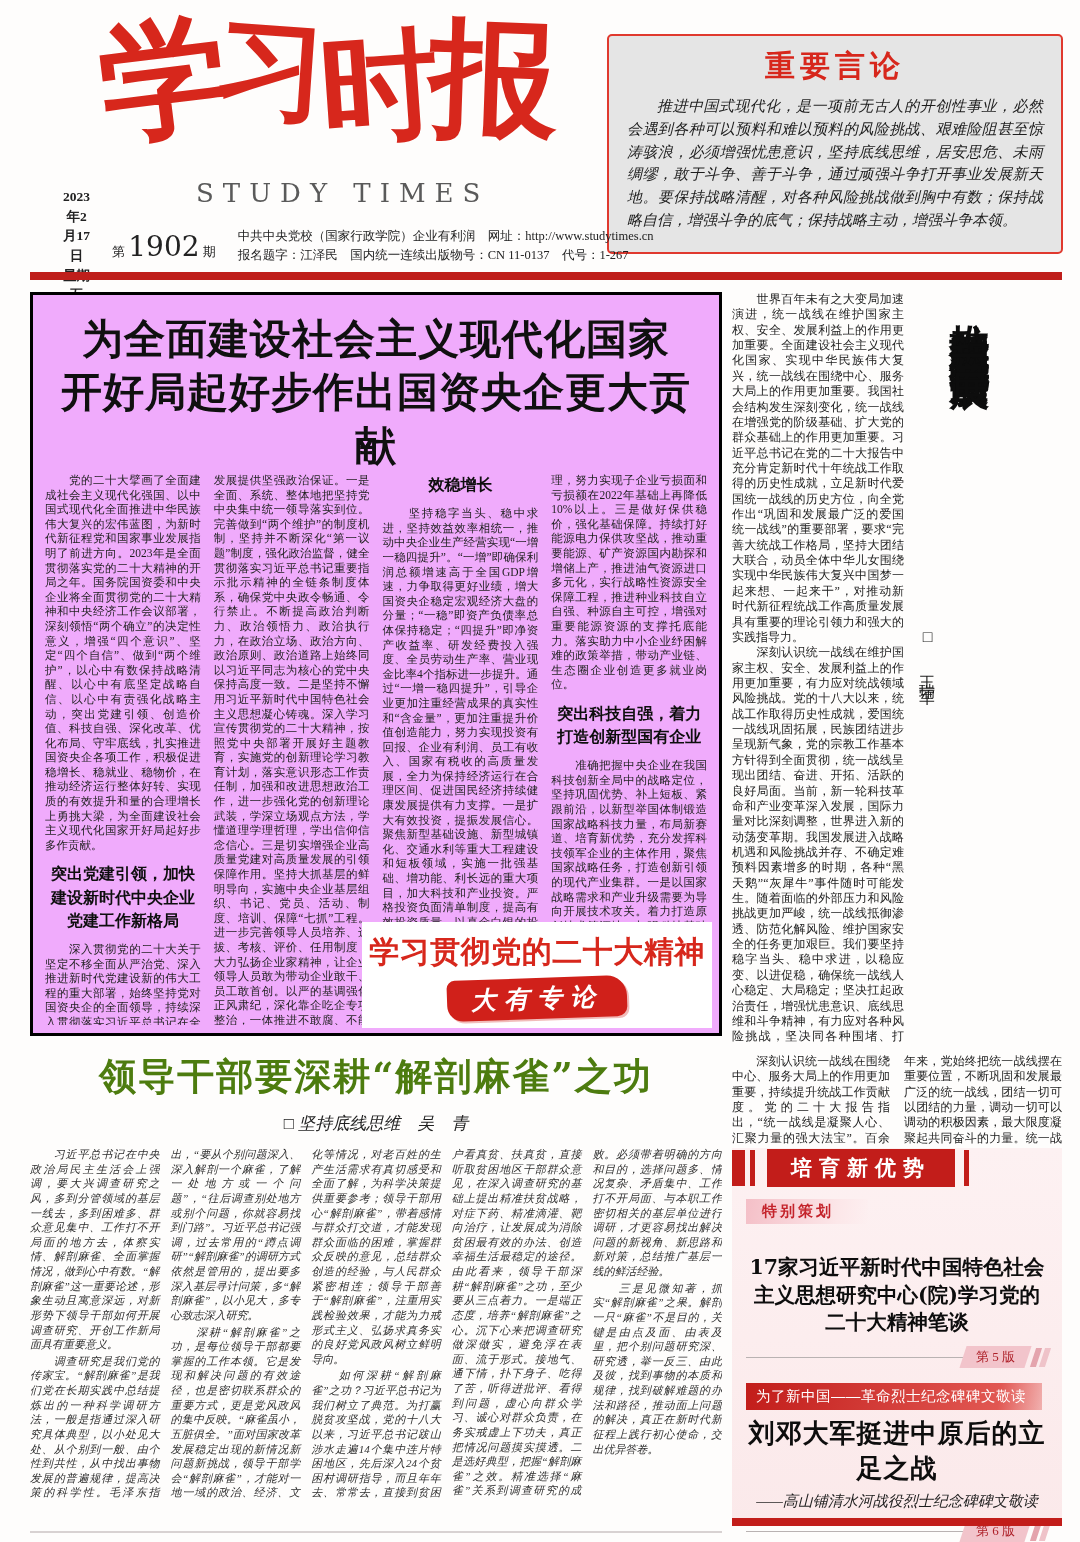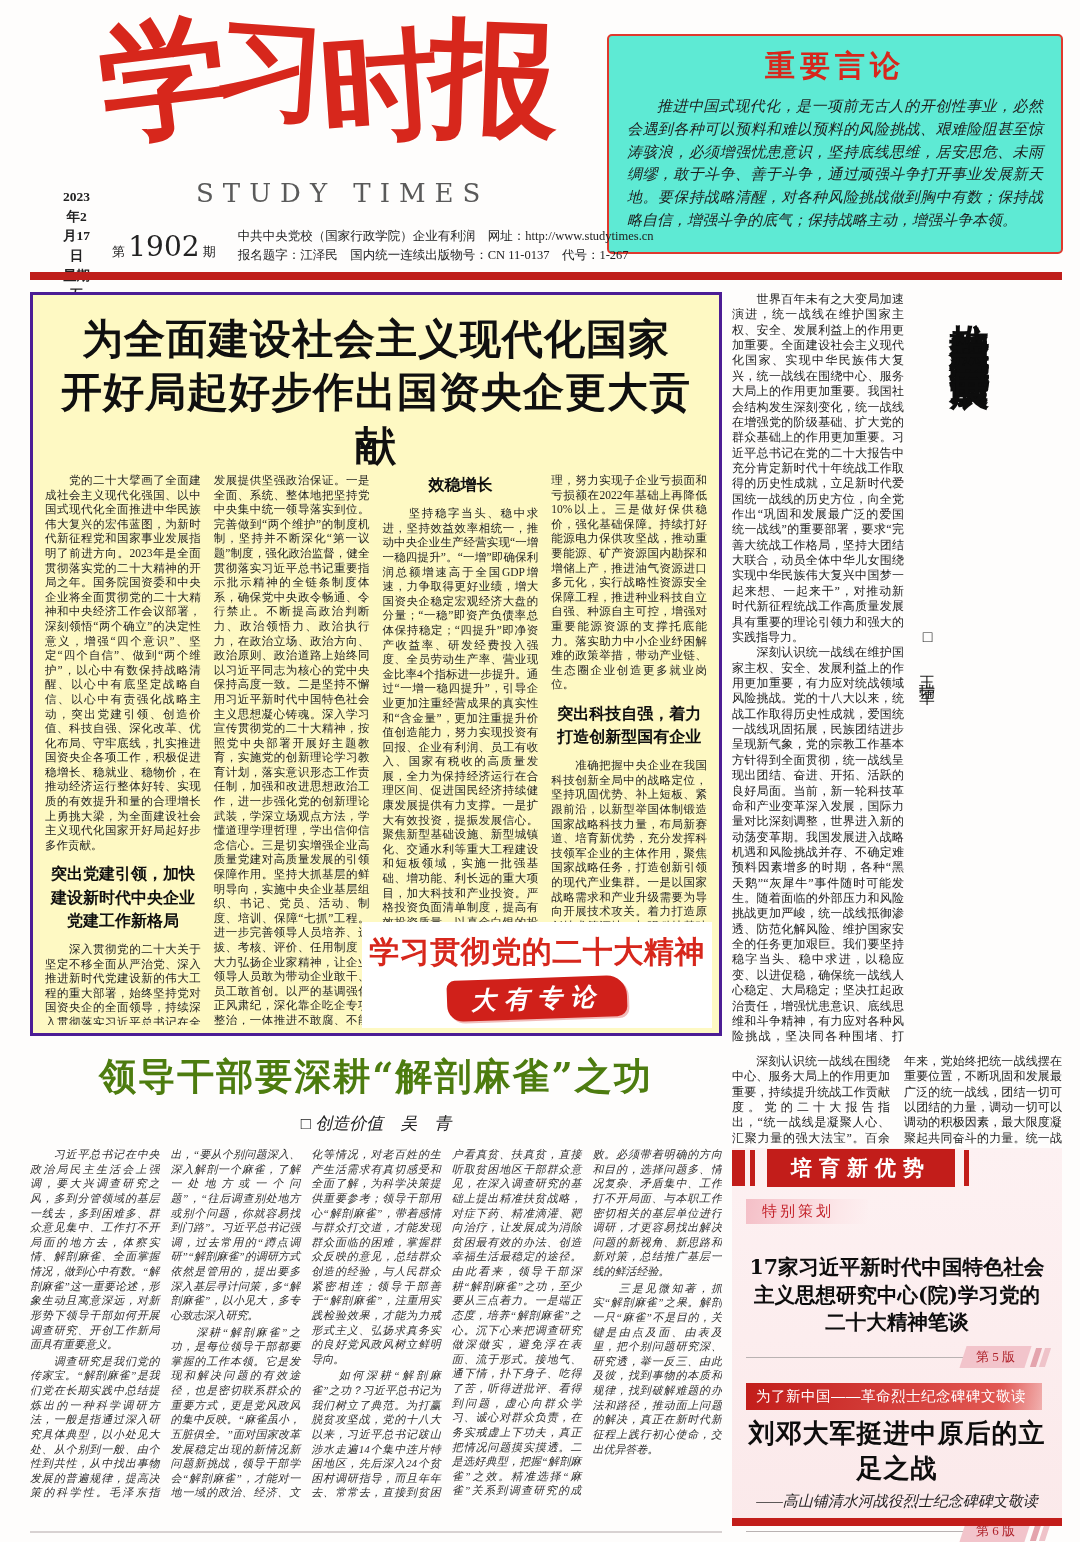"重要言论" .quote { background: #5eead4 -> #e5e5e5 }
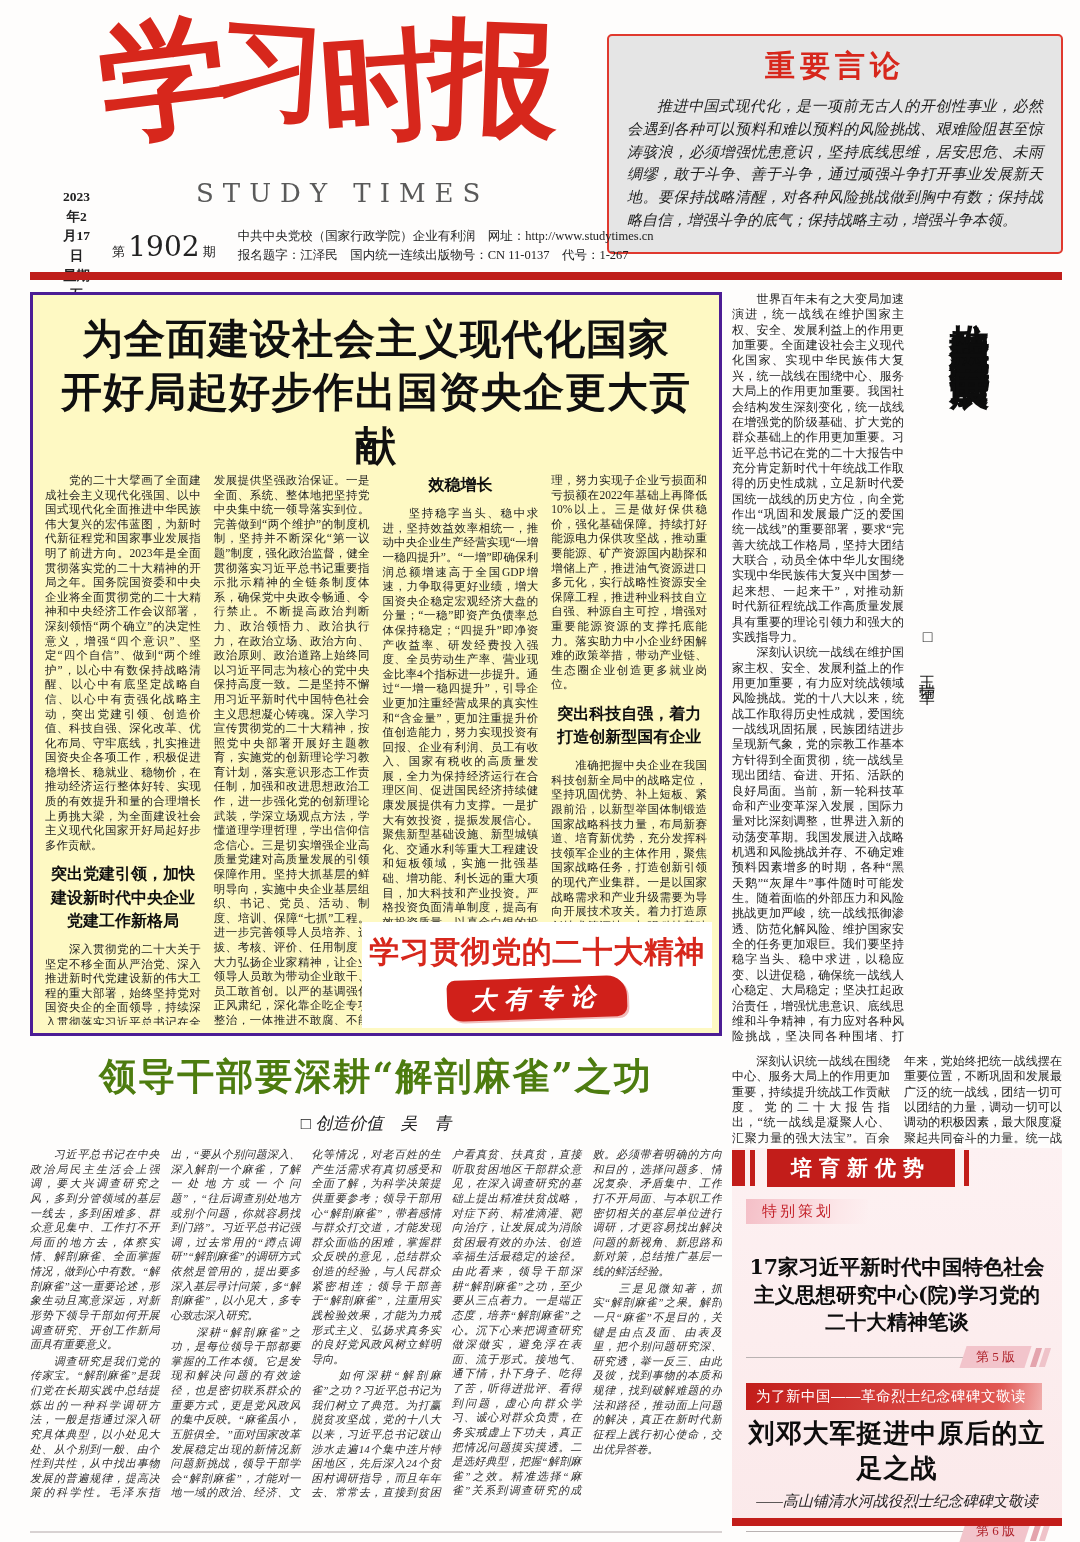"为全面建设社会主义现代化国家" .lead { background: #fef9c3 -> #f0abfc; border: 3px solid #4c1d95 -> 3px solid #000000 }
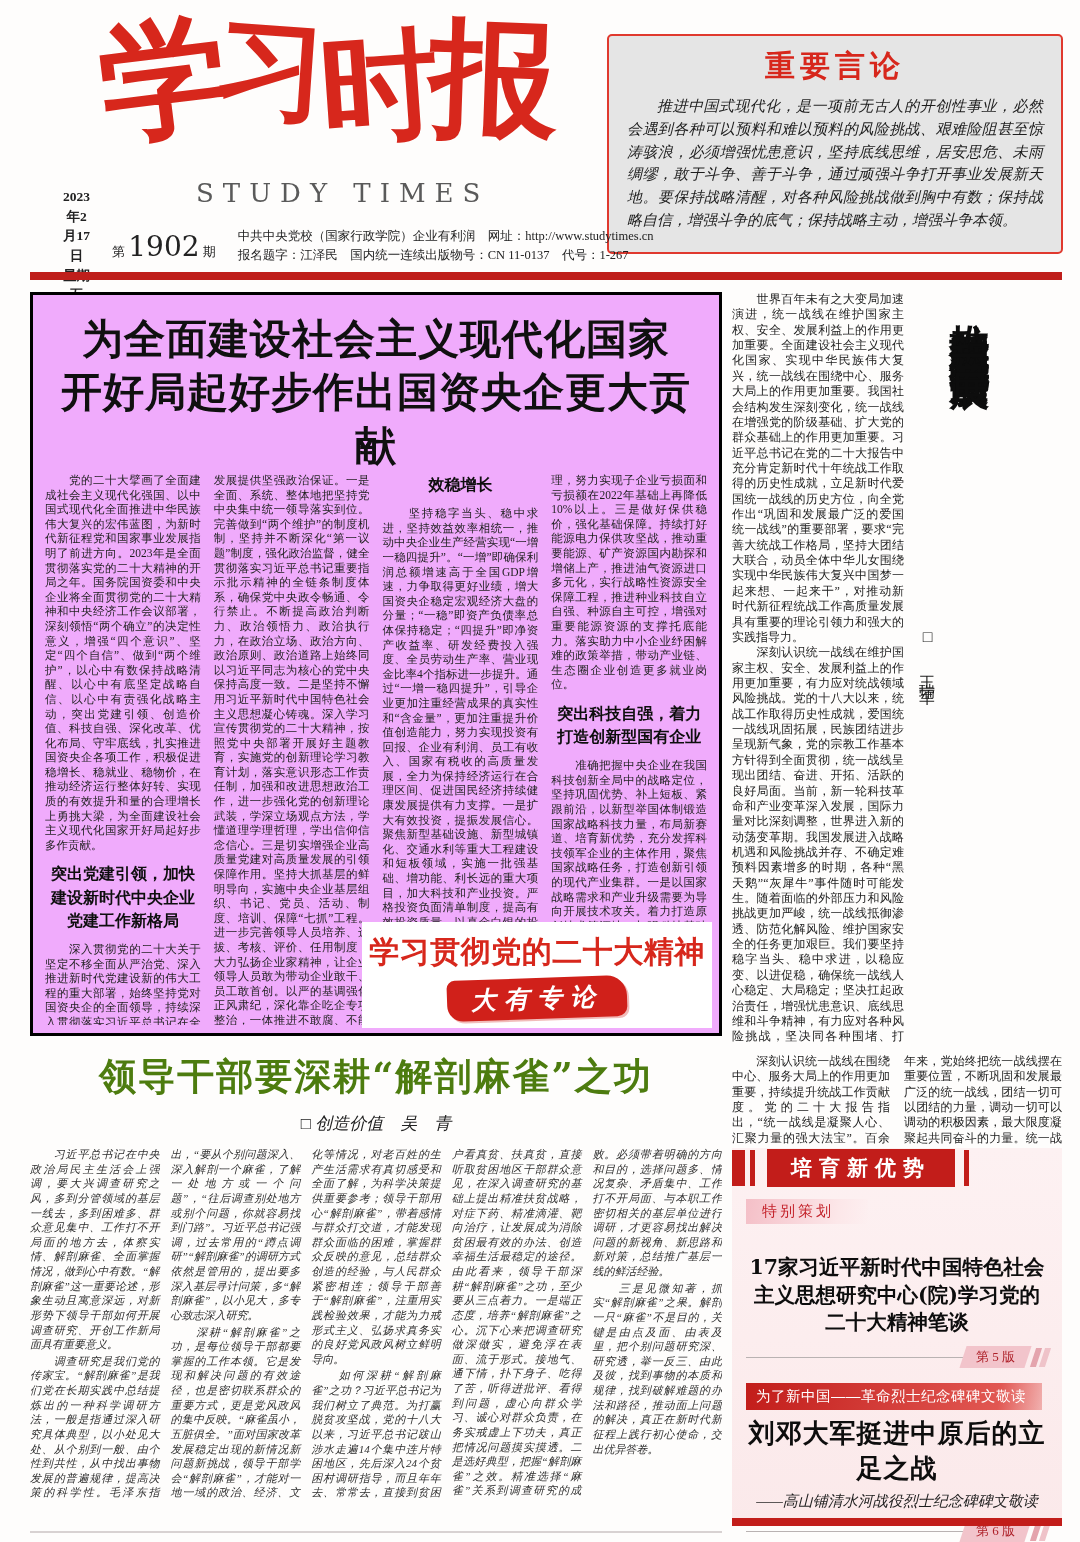"□ 创造价值 吴 青" div.c-byline { text: 创造价值 -> 坚持底线思维 }
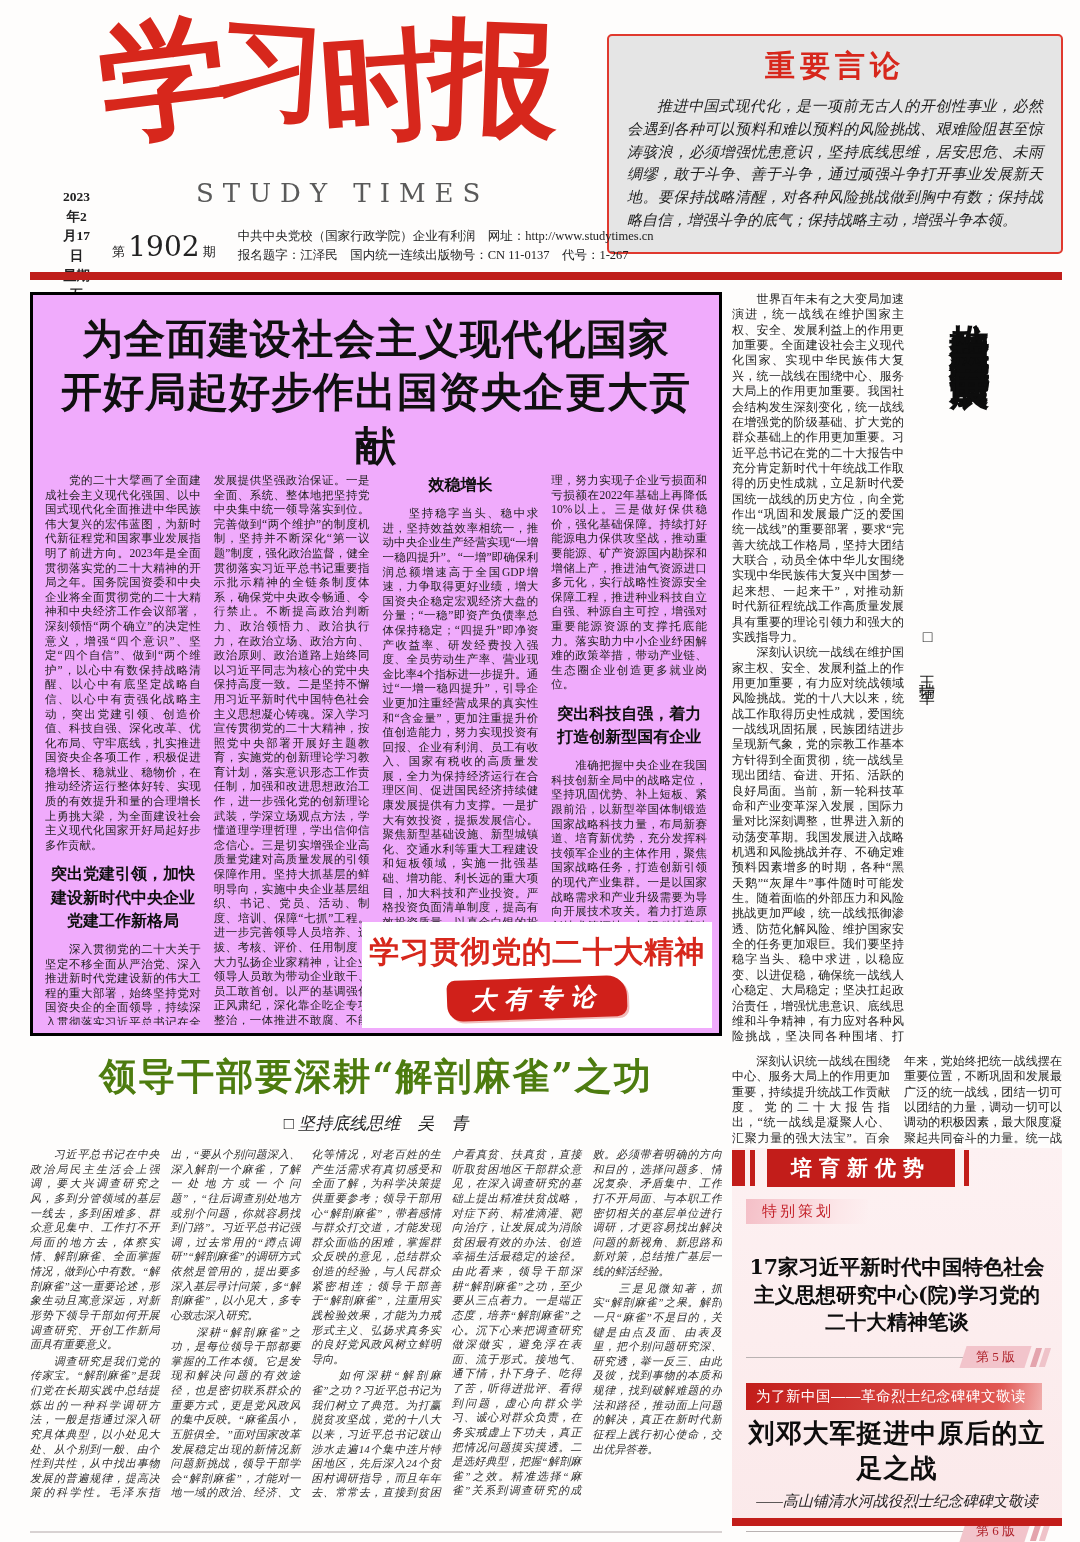"特别策划" .tag-pink { font-weight: normal -> bold }
